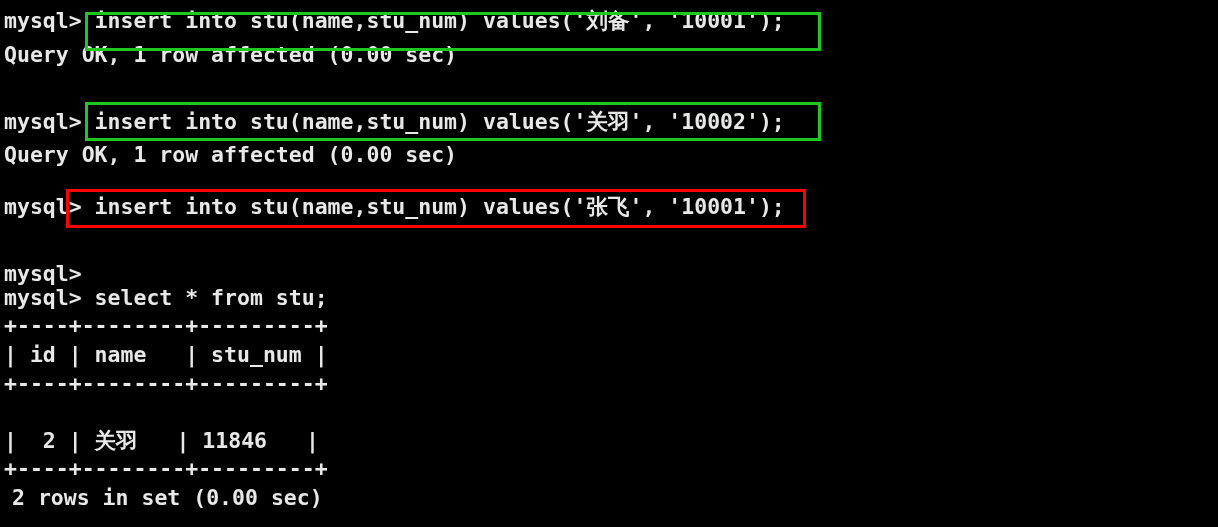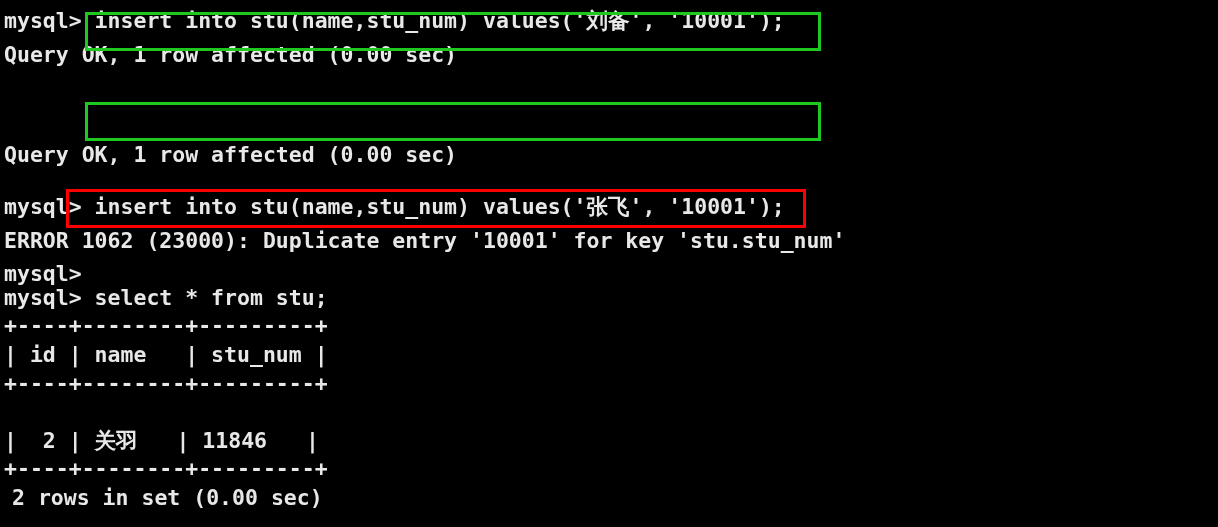"mysql> insert into stu(name,stu_num) values('关羽'," div.line { html: none -> <div>mysql&gt; insert into stu(name,stu_num) values('关羽', '10002');</div> }
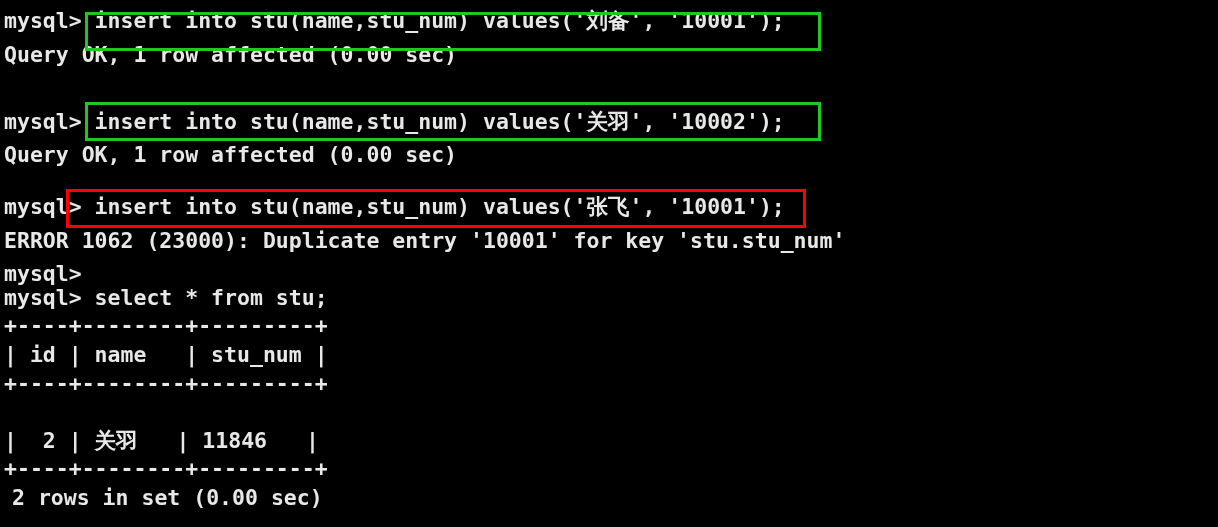"ERROR 1062 (23000): Duplicate entry" div.line { html: <div>ERROR 1062 (23000): Duplicate entry '10001' for key 'stu.stu_num'</div> -> none }
